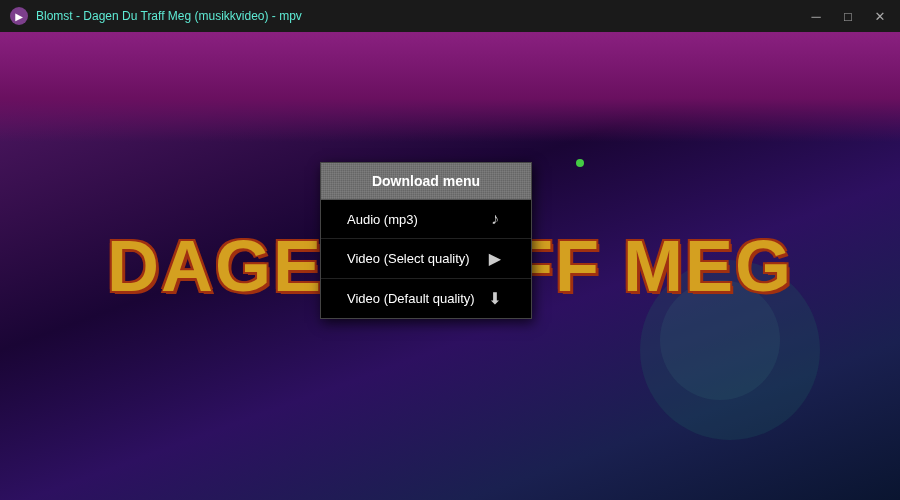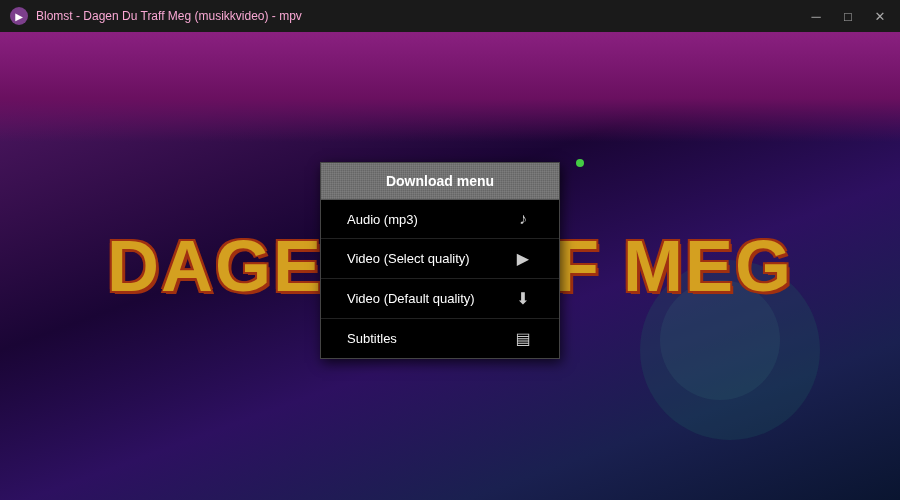"Blomst - Dagen Du Traff" #titlebar-text { color: #f9a8d4 -> #5eead4 }
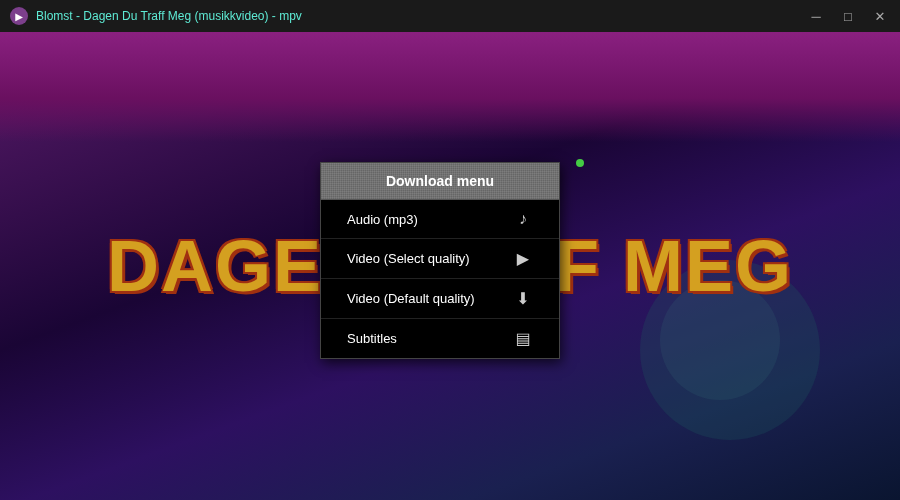"Download menu" #context-menu { width: 240px -> 212px }
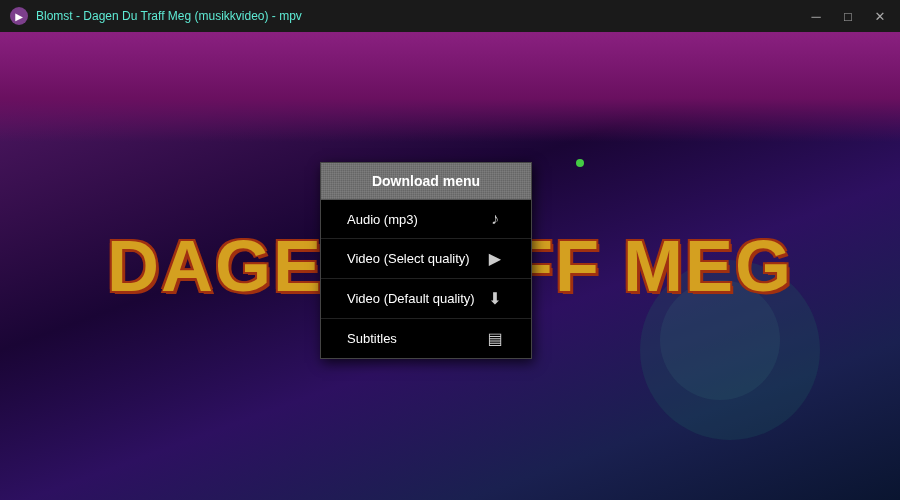"Subtitles" div.menu-item { html: <div> <span>Subtitles</span> <span>▤</span> </div> -> none }
